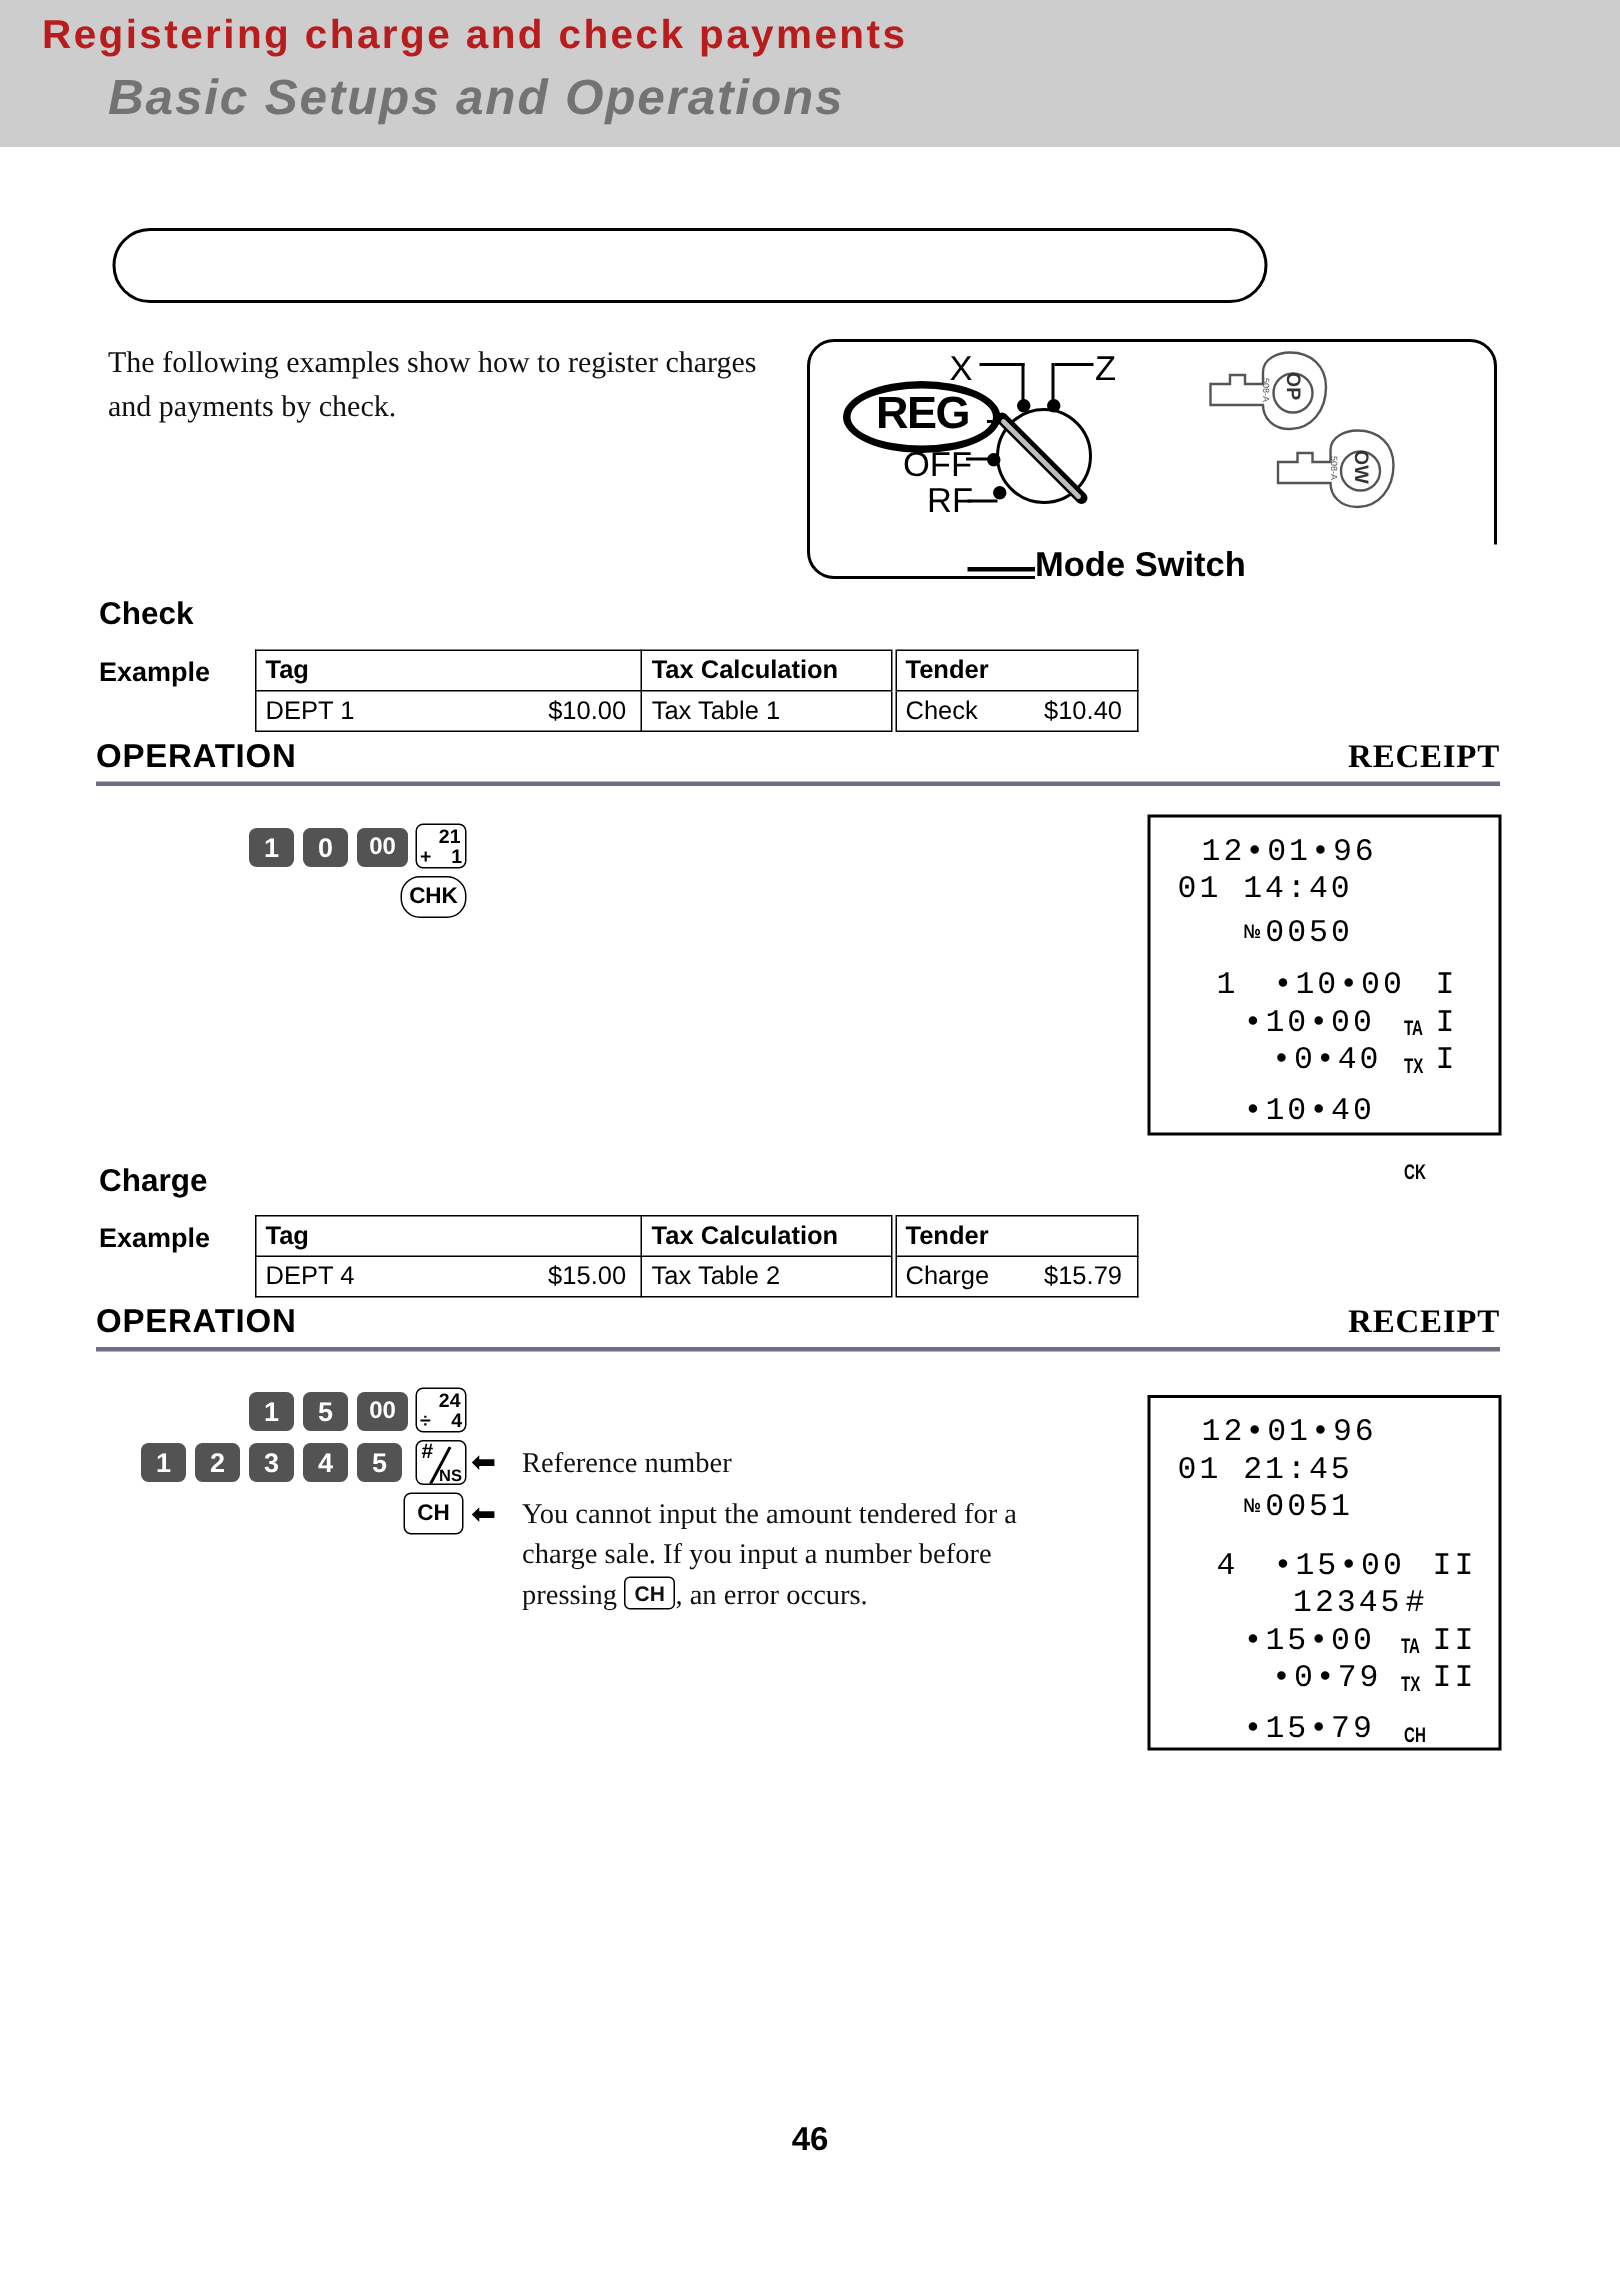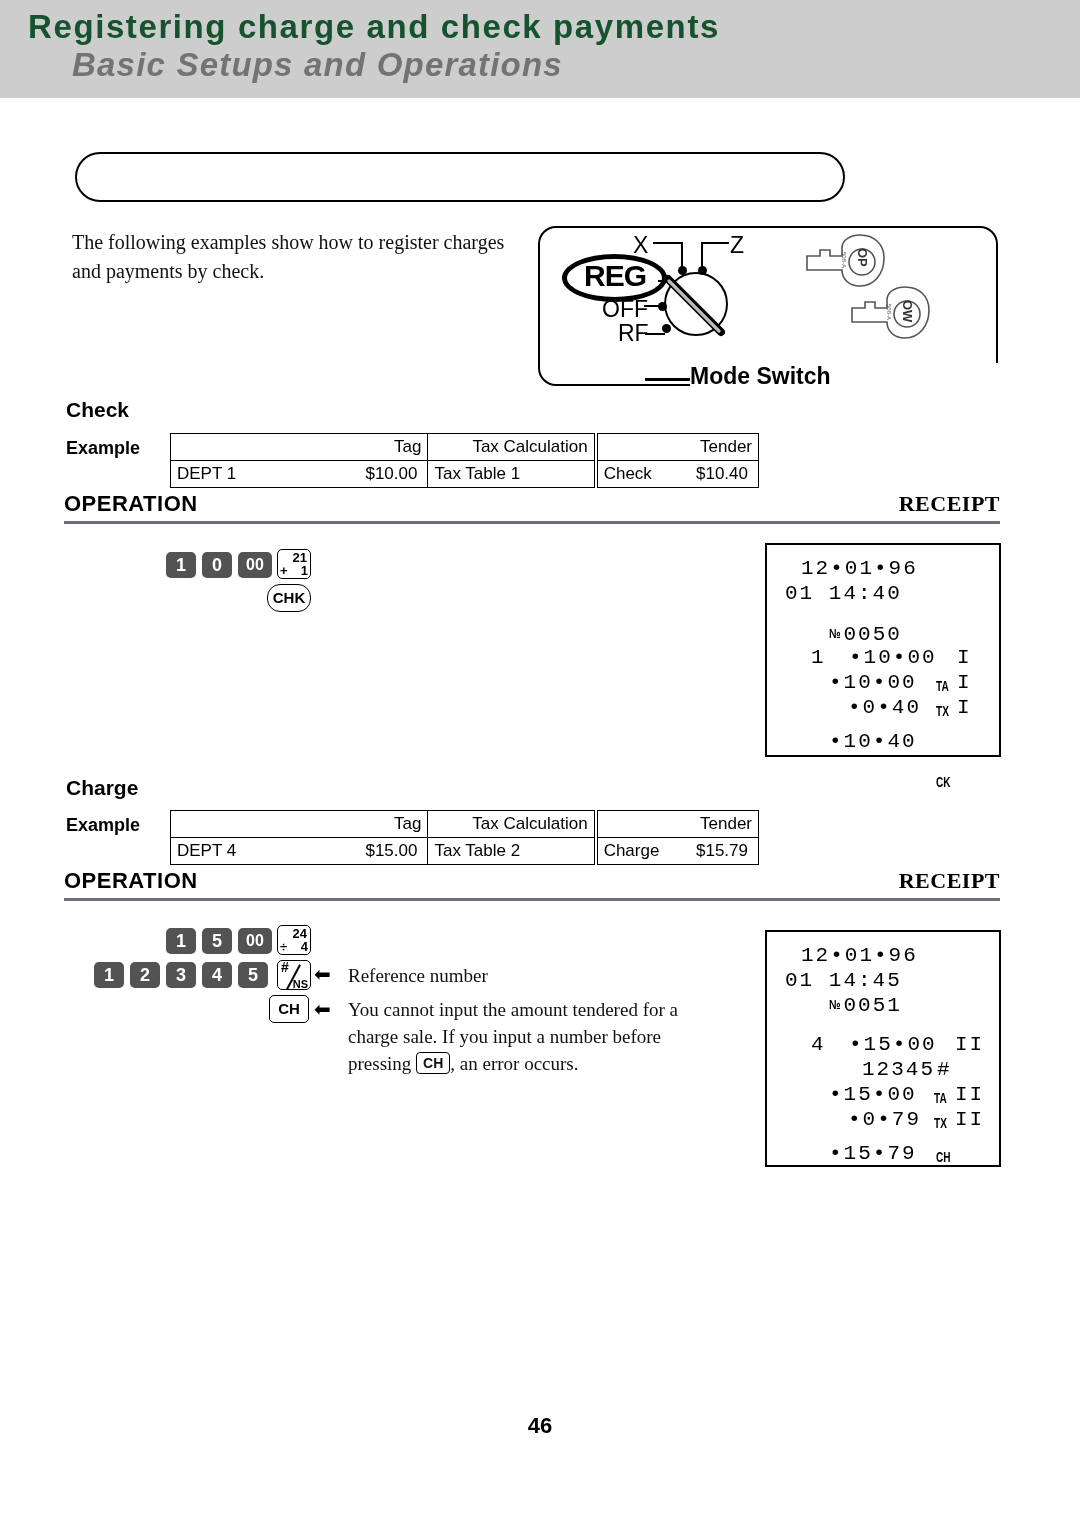"Registering charge and check payments" .title-box-text { color: #14532d -> #b91c1c; font-size: 33px -> 27px }
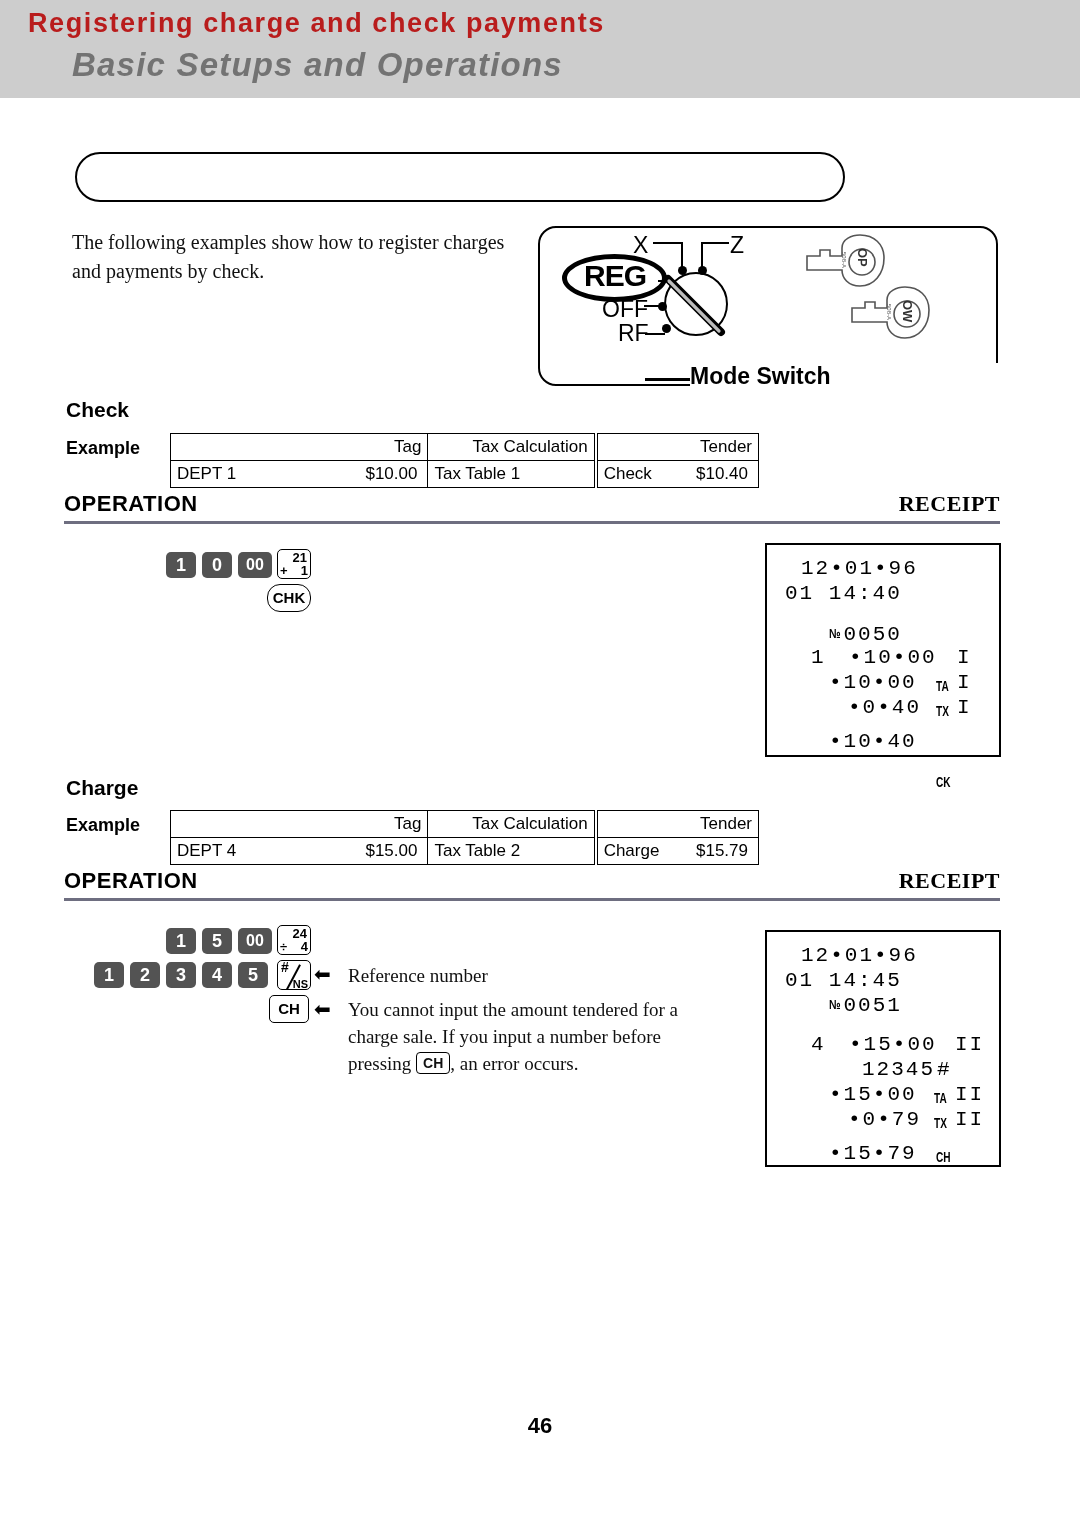"Tag" .ex-table th { font-weight: normal -> bold; text-align: right -> left }
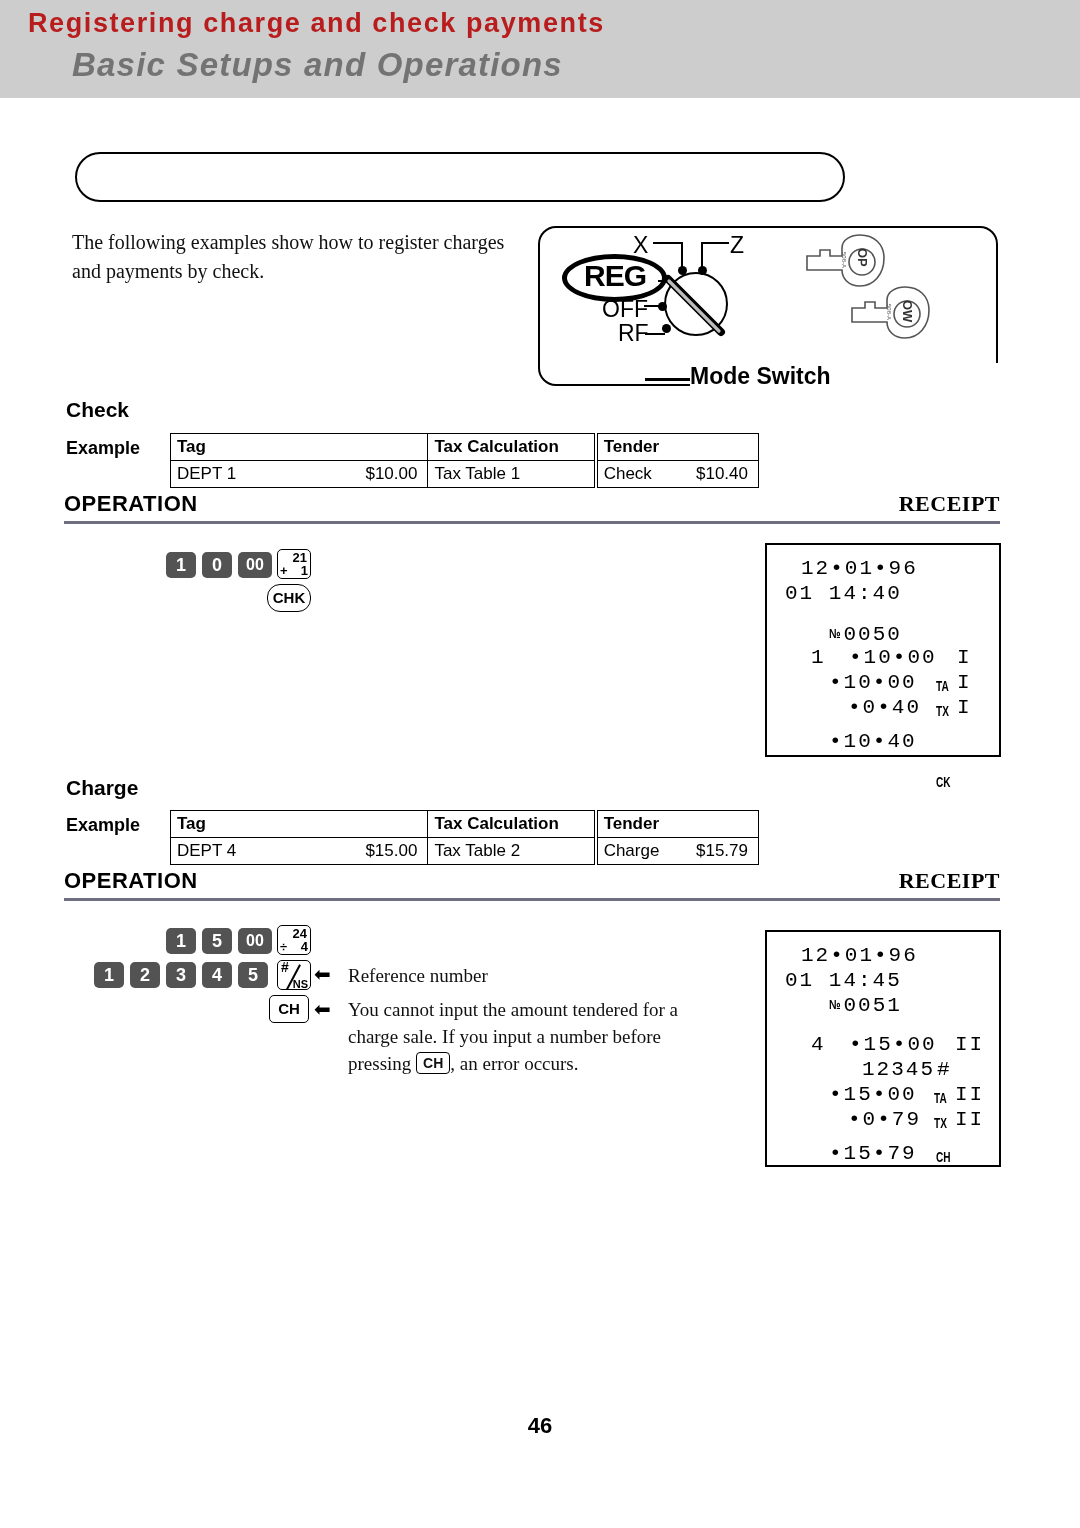"№ 0050" div.r-line { top: 78px -> 66px }
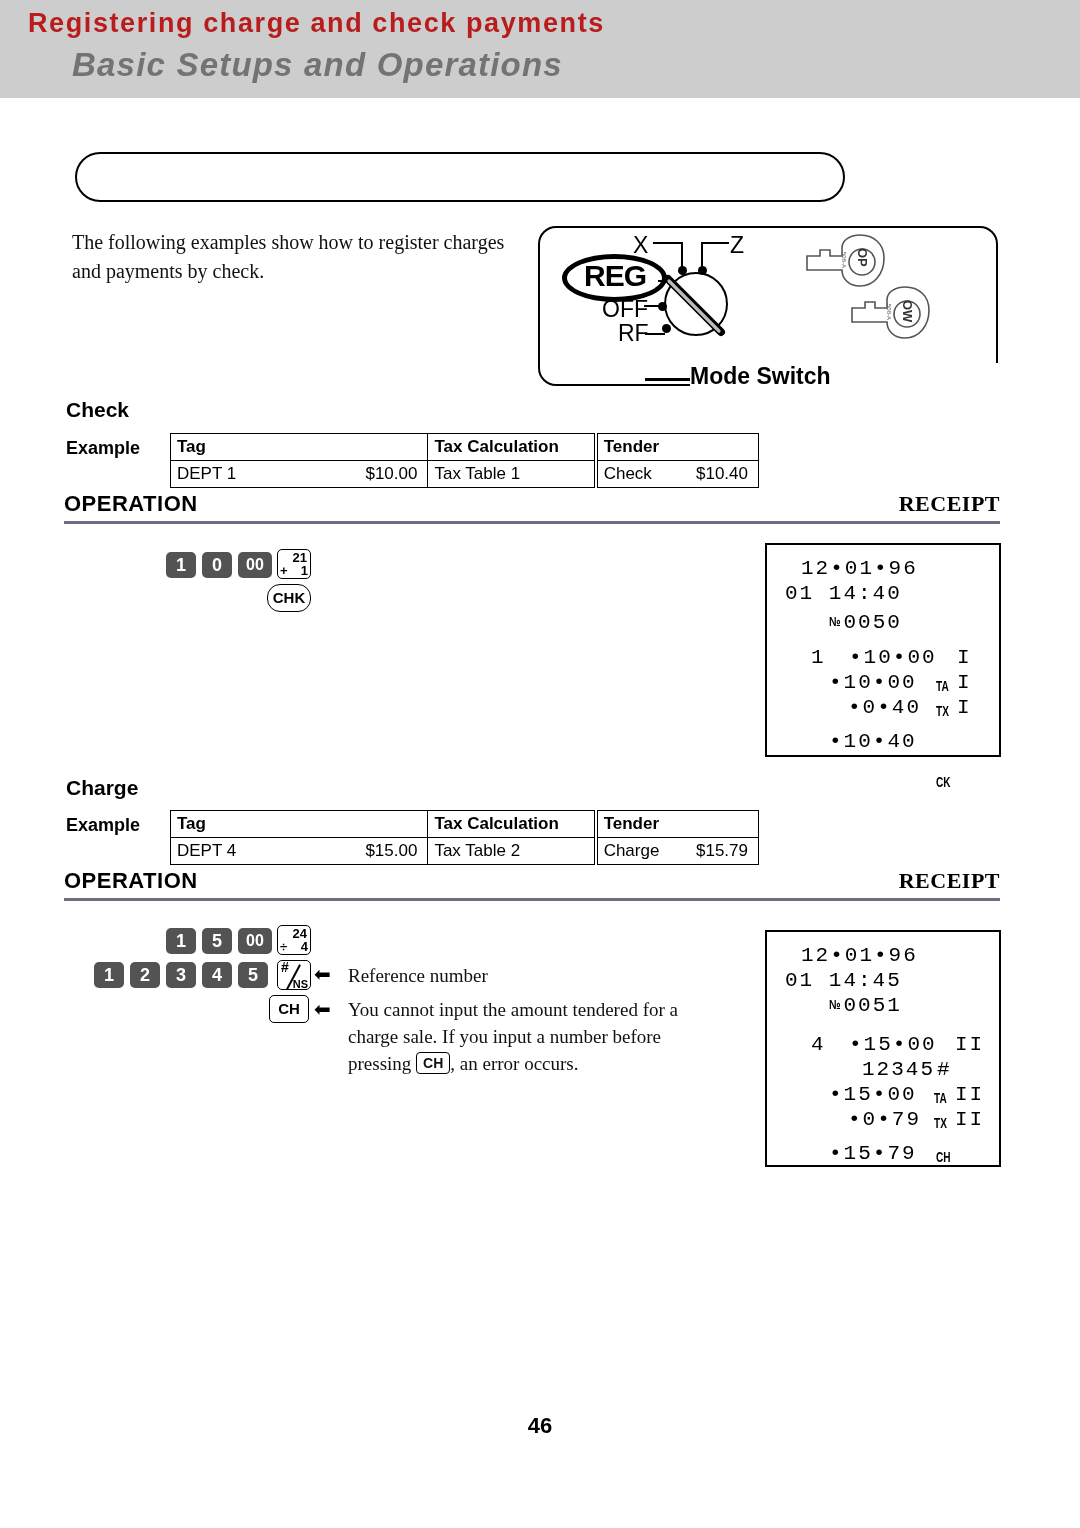"01 14:45" div.r-line { text: 14:45 -> 21:45 }
